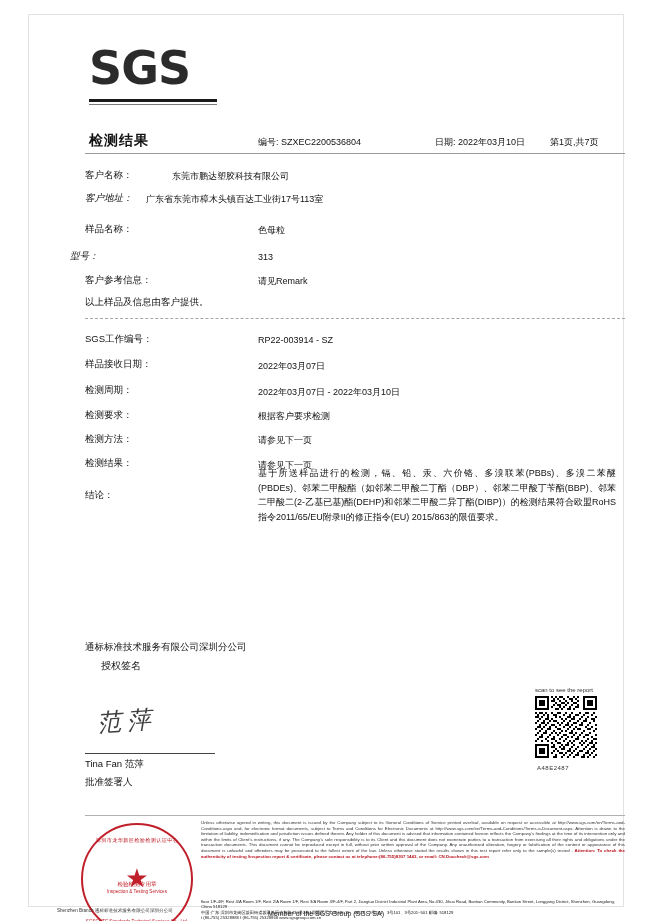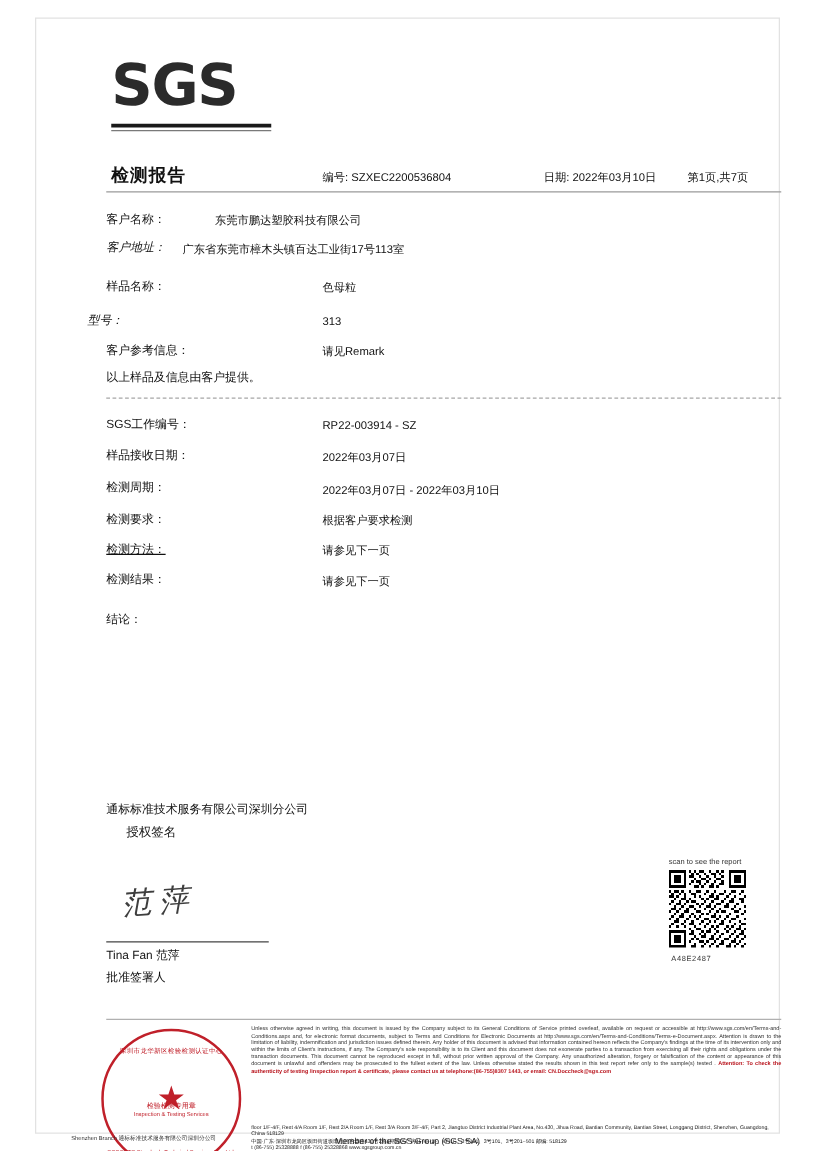"检测报告" div.report-title { text: 报告 -> 结果 }
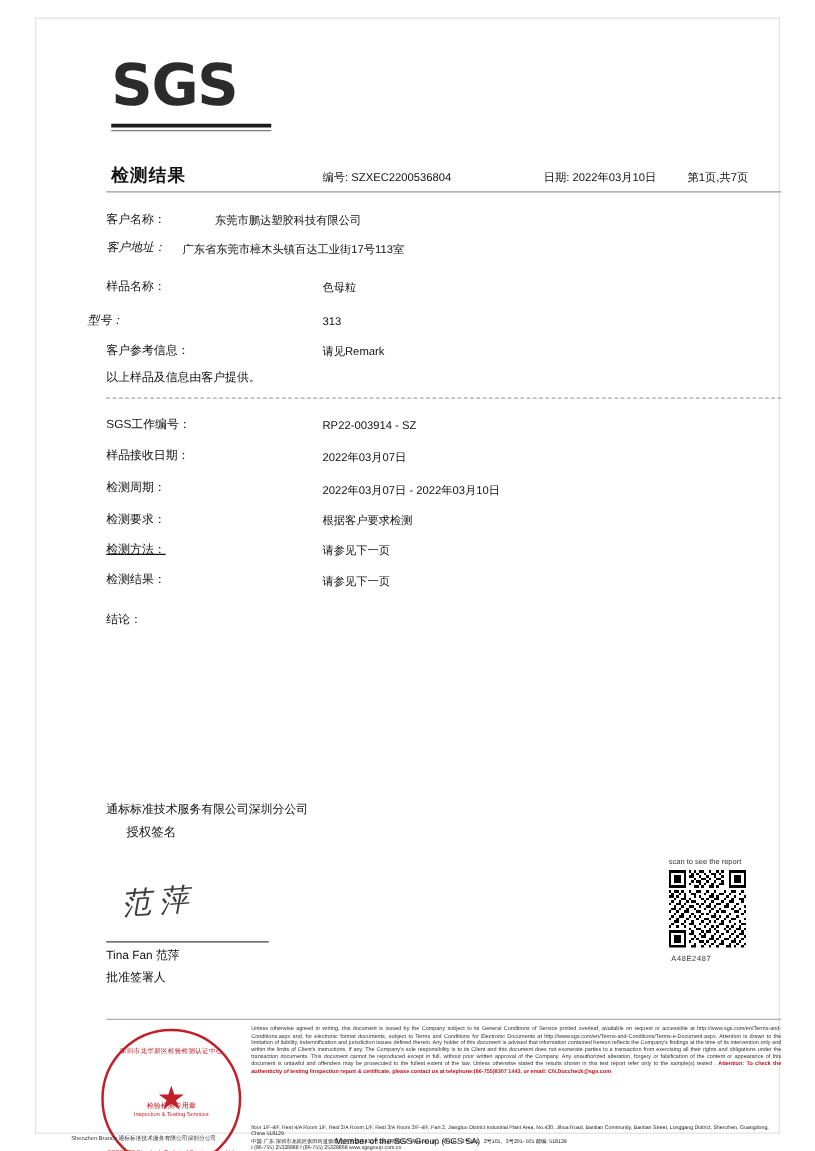"检测方法：" div.fld-label { text-decoration: underline -> none }
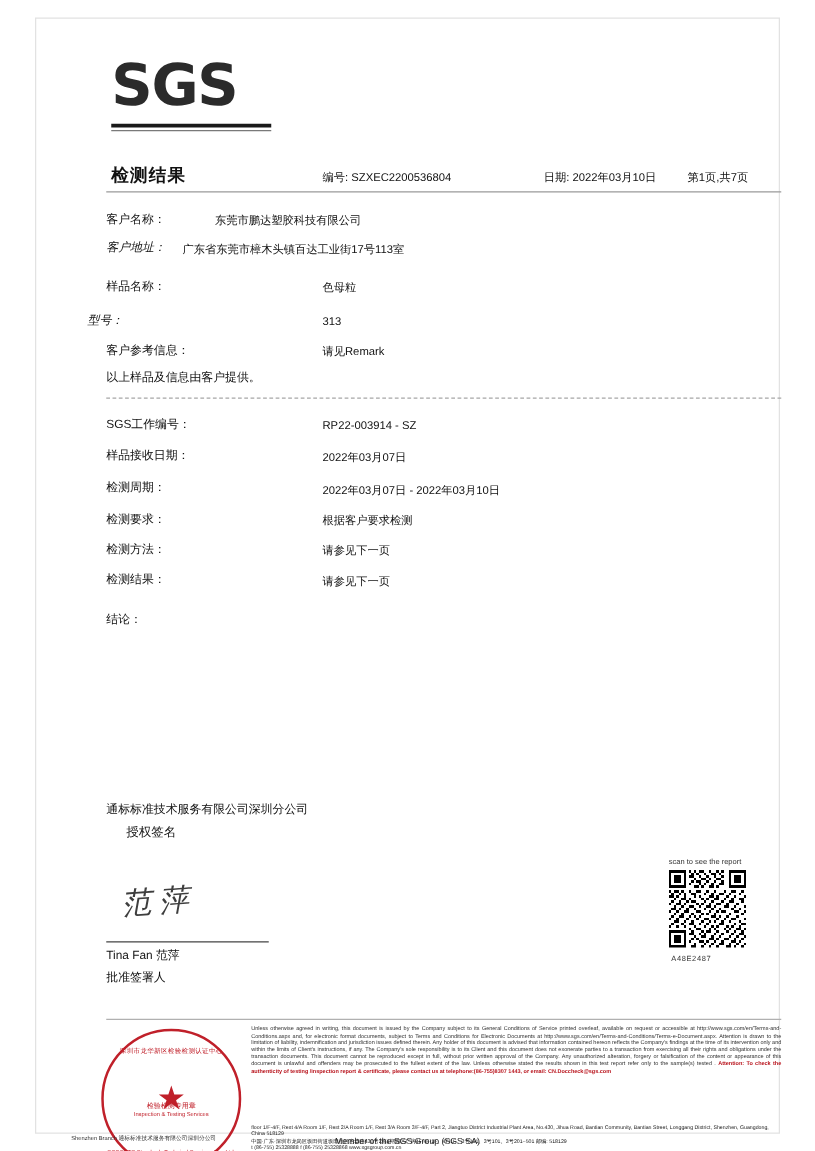"基于所送样品进行的检测，镉、铅、汞、六价铬、多溴联苯(PBBs)、多溴二苯醚(P" div.conc-text { html: none -> <div>基于所送样品进行的检测，镉、铅、汞、六价铬、多溴联苯(PBBs)、多溴二苯醚(PBDEs)、邻苯二甲酸酯（如邻苯二甲酸二丁酯（DBP）、邻苯二甲酸丁苄酯(BBP)、邻苯二甲酸二(2-乙基已基)酯(DEHP)和邻苯二甲酸二异丁酯(DIBP)）的检测结果符合欧盟RoHS指令2011/65/EU附录II的修正指令(EU) 2015/863的限值要求。</div> }
